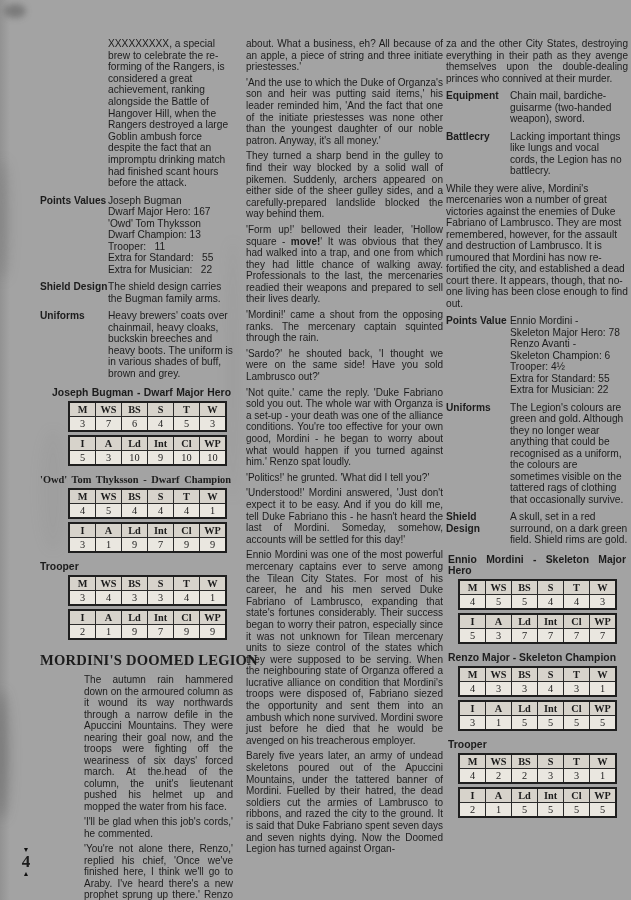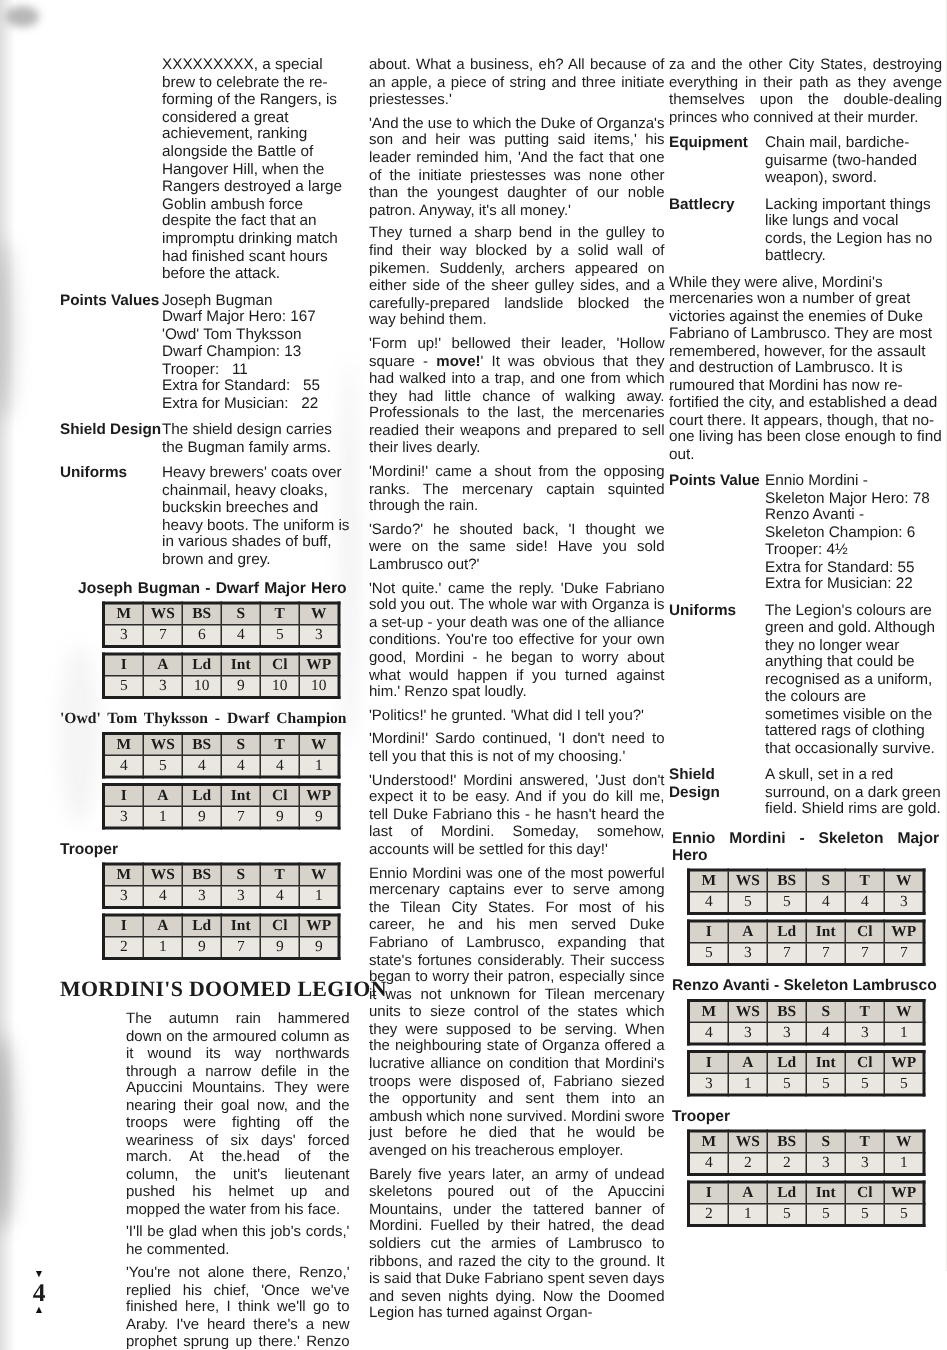"XXXXXXXXX, a special brew to" .page { background: #ffffff -> #a3a3a3 }
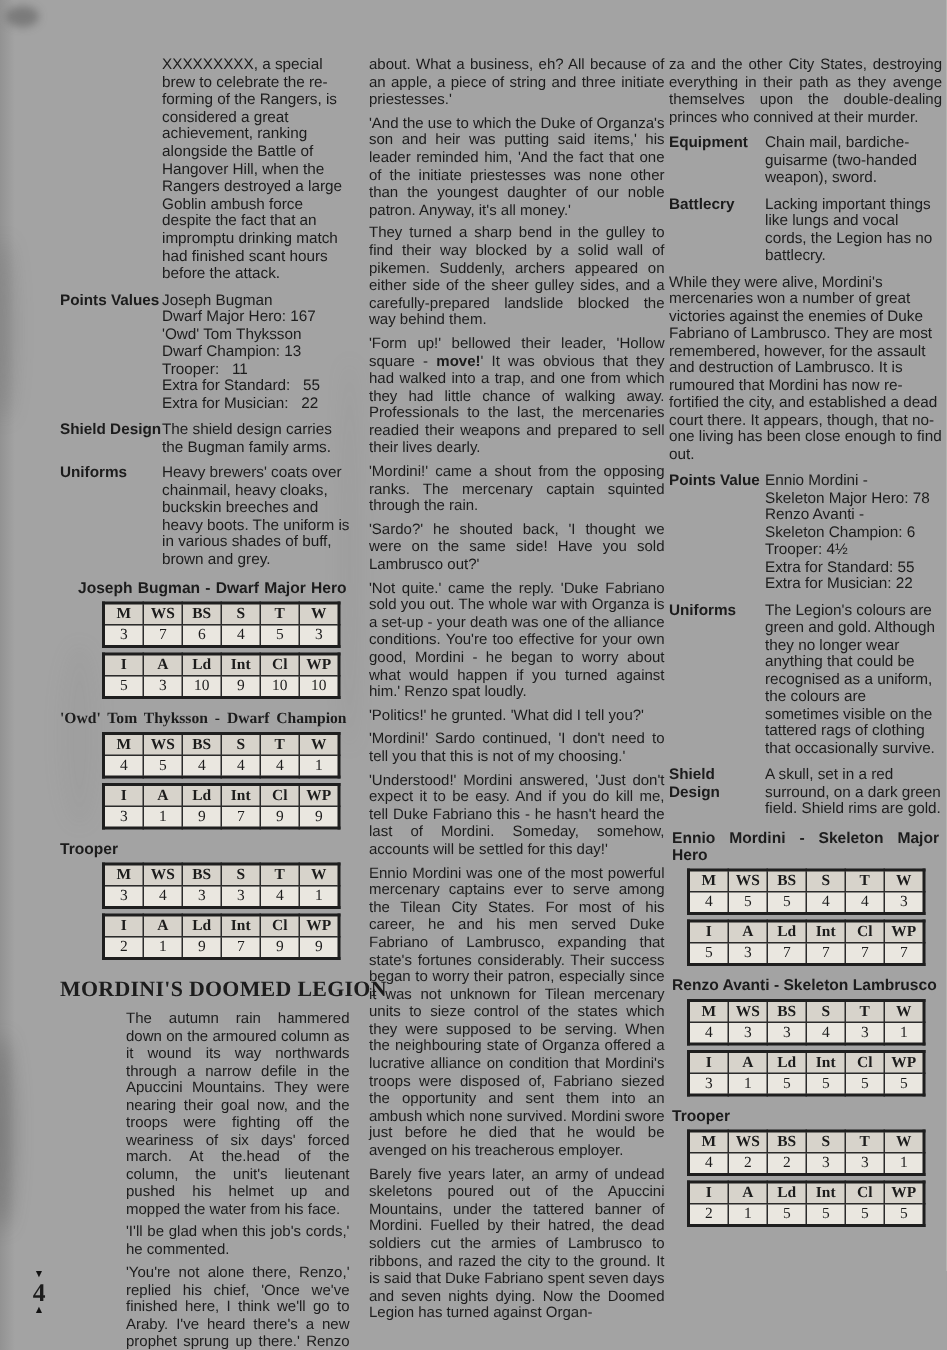"'Mordini!' Sardo continued, 'I don't" p.body { html: <p>'Mordini!' Sardo continued, 'I don't need to tell you that this is not of my choosing.'</p> -> none }
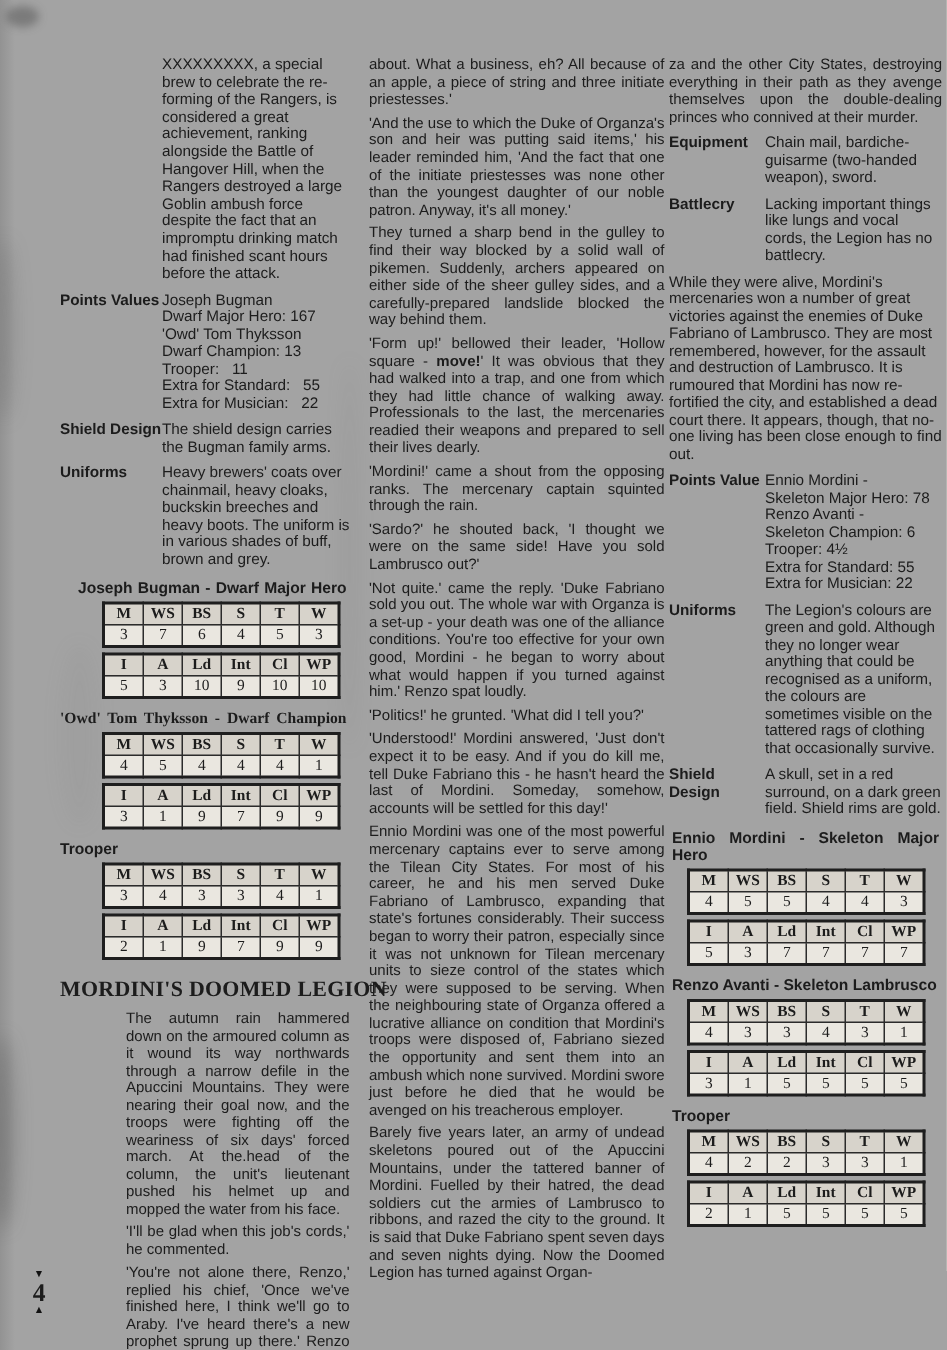"Renzo Avanti - Skeleton Lambrusco" div.profile-title { text: Avanti - Skeleton Lambrusco -> Major - Skeleton Champion }
